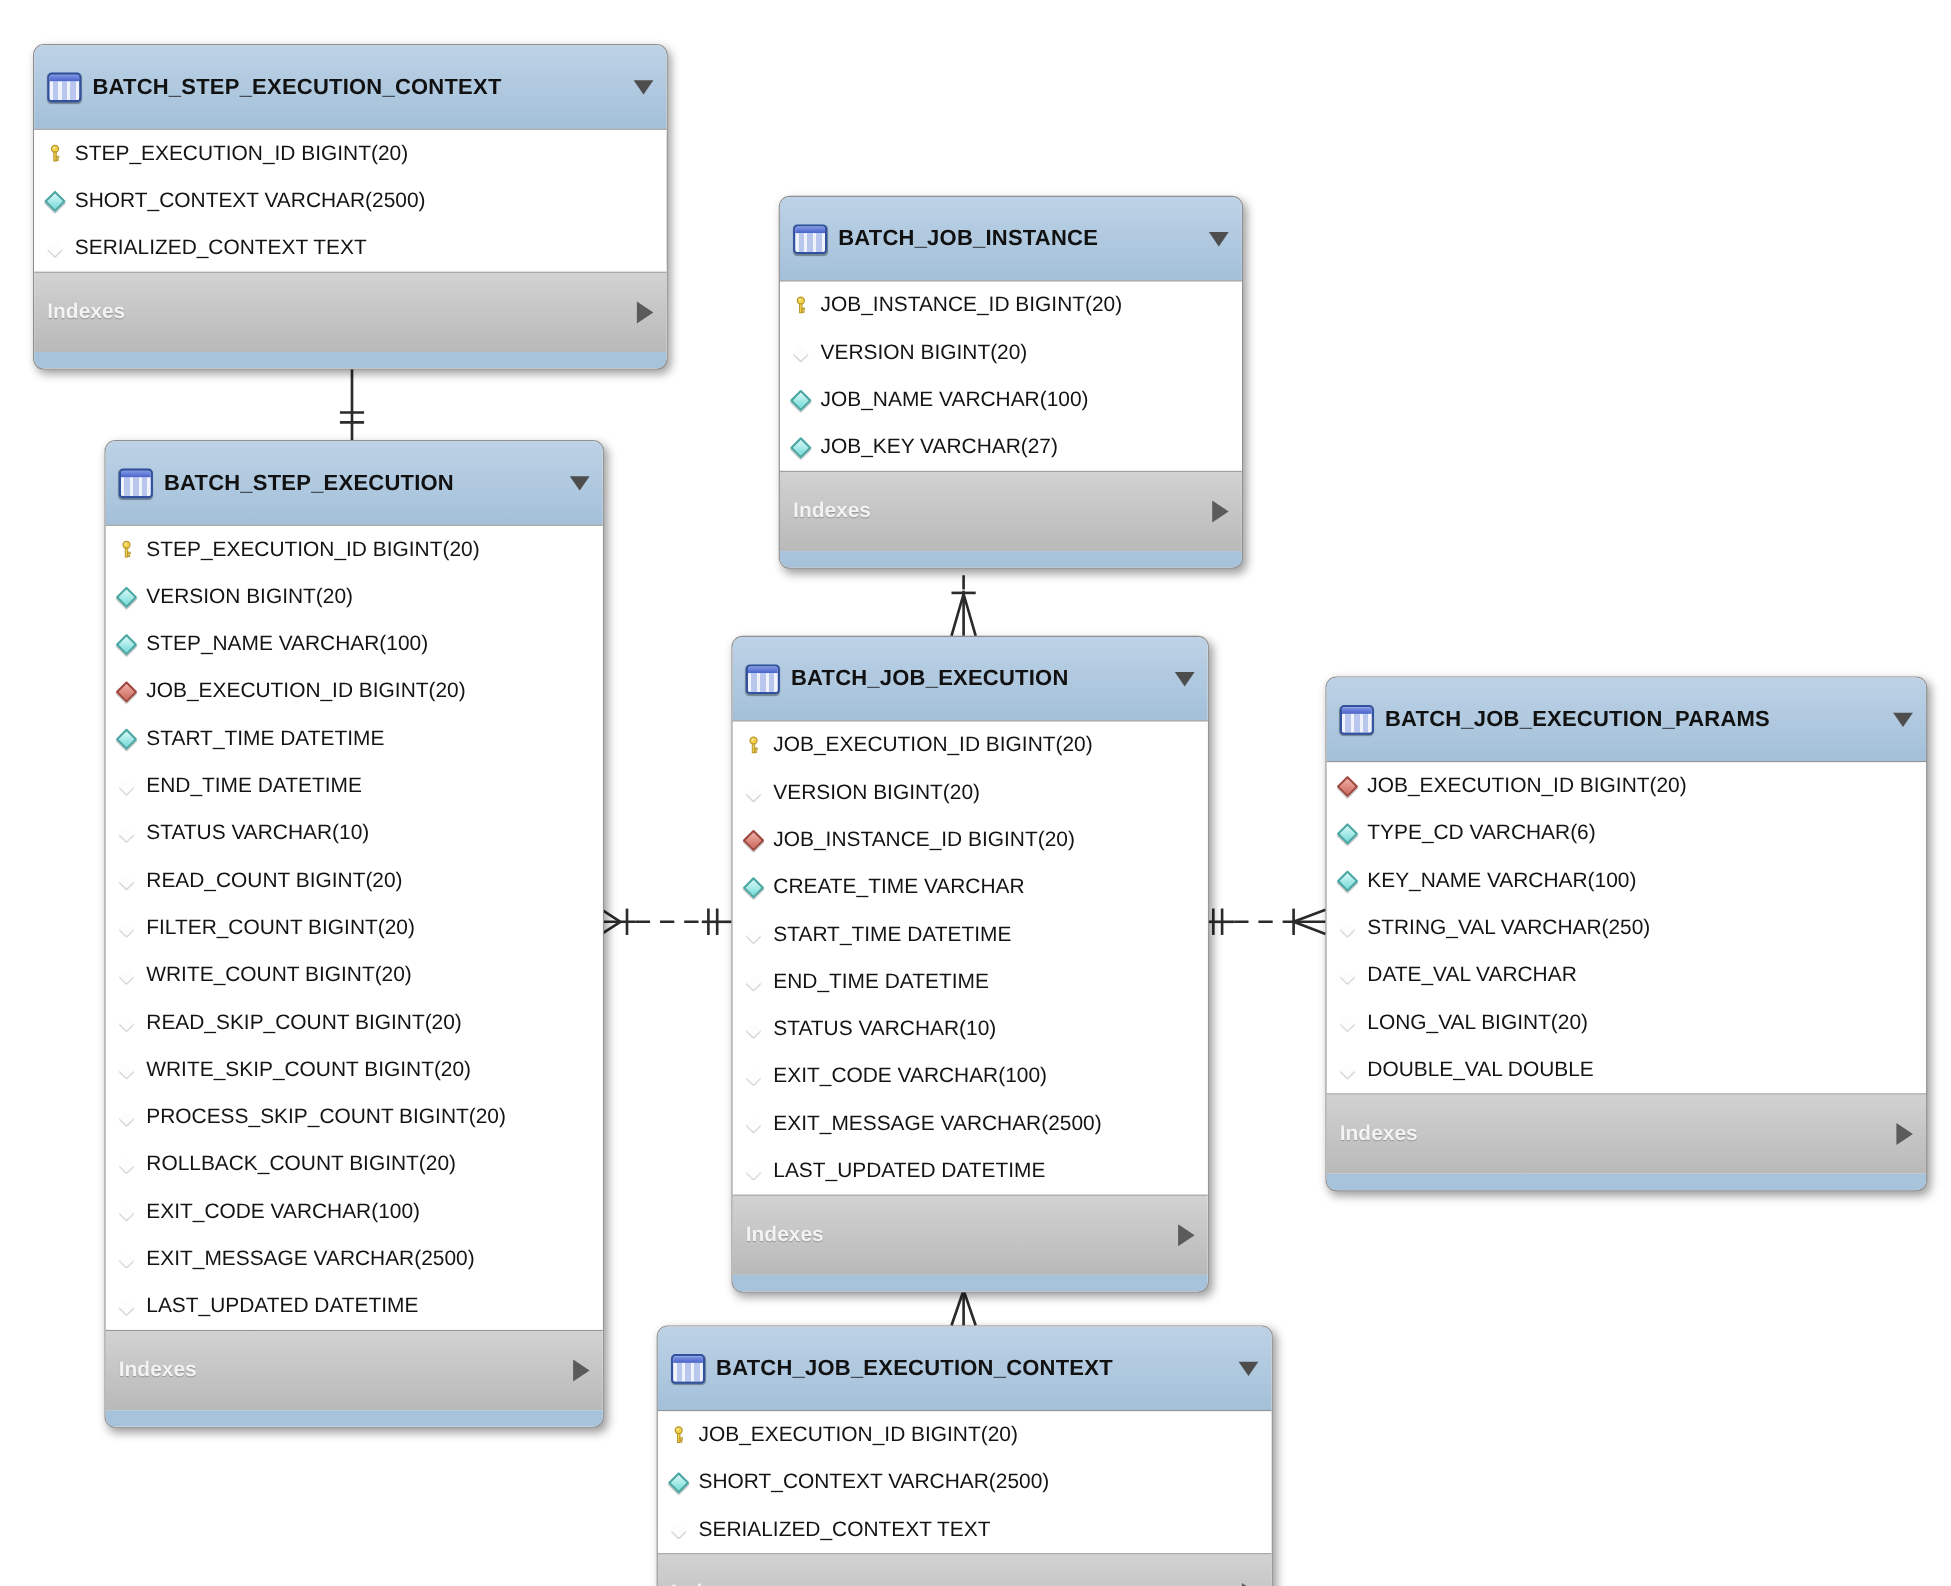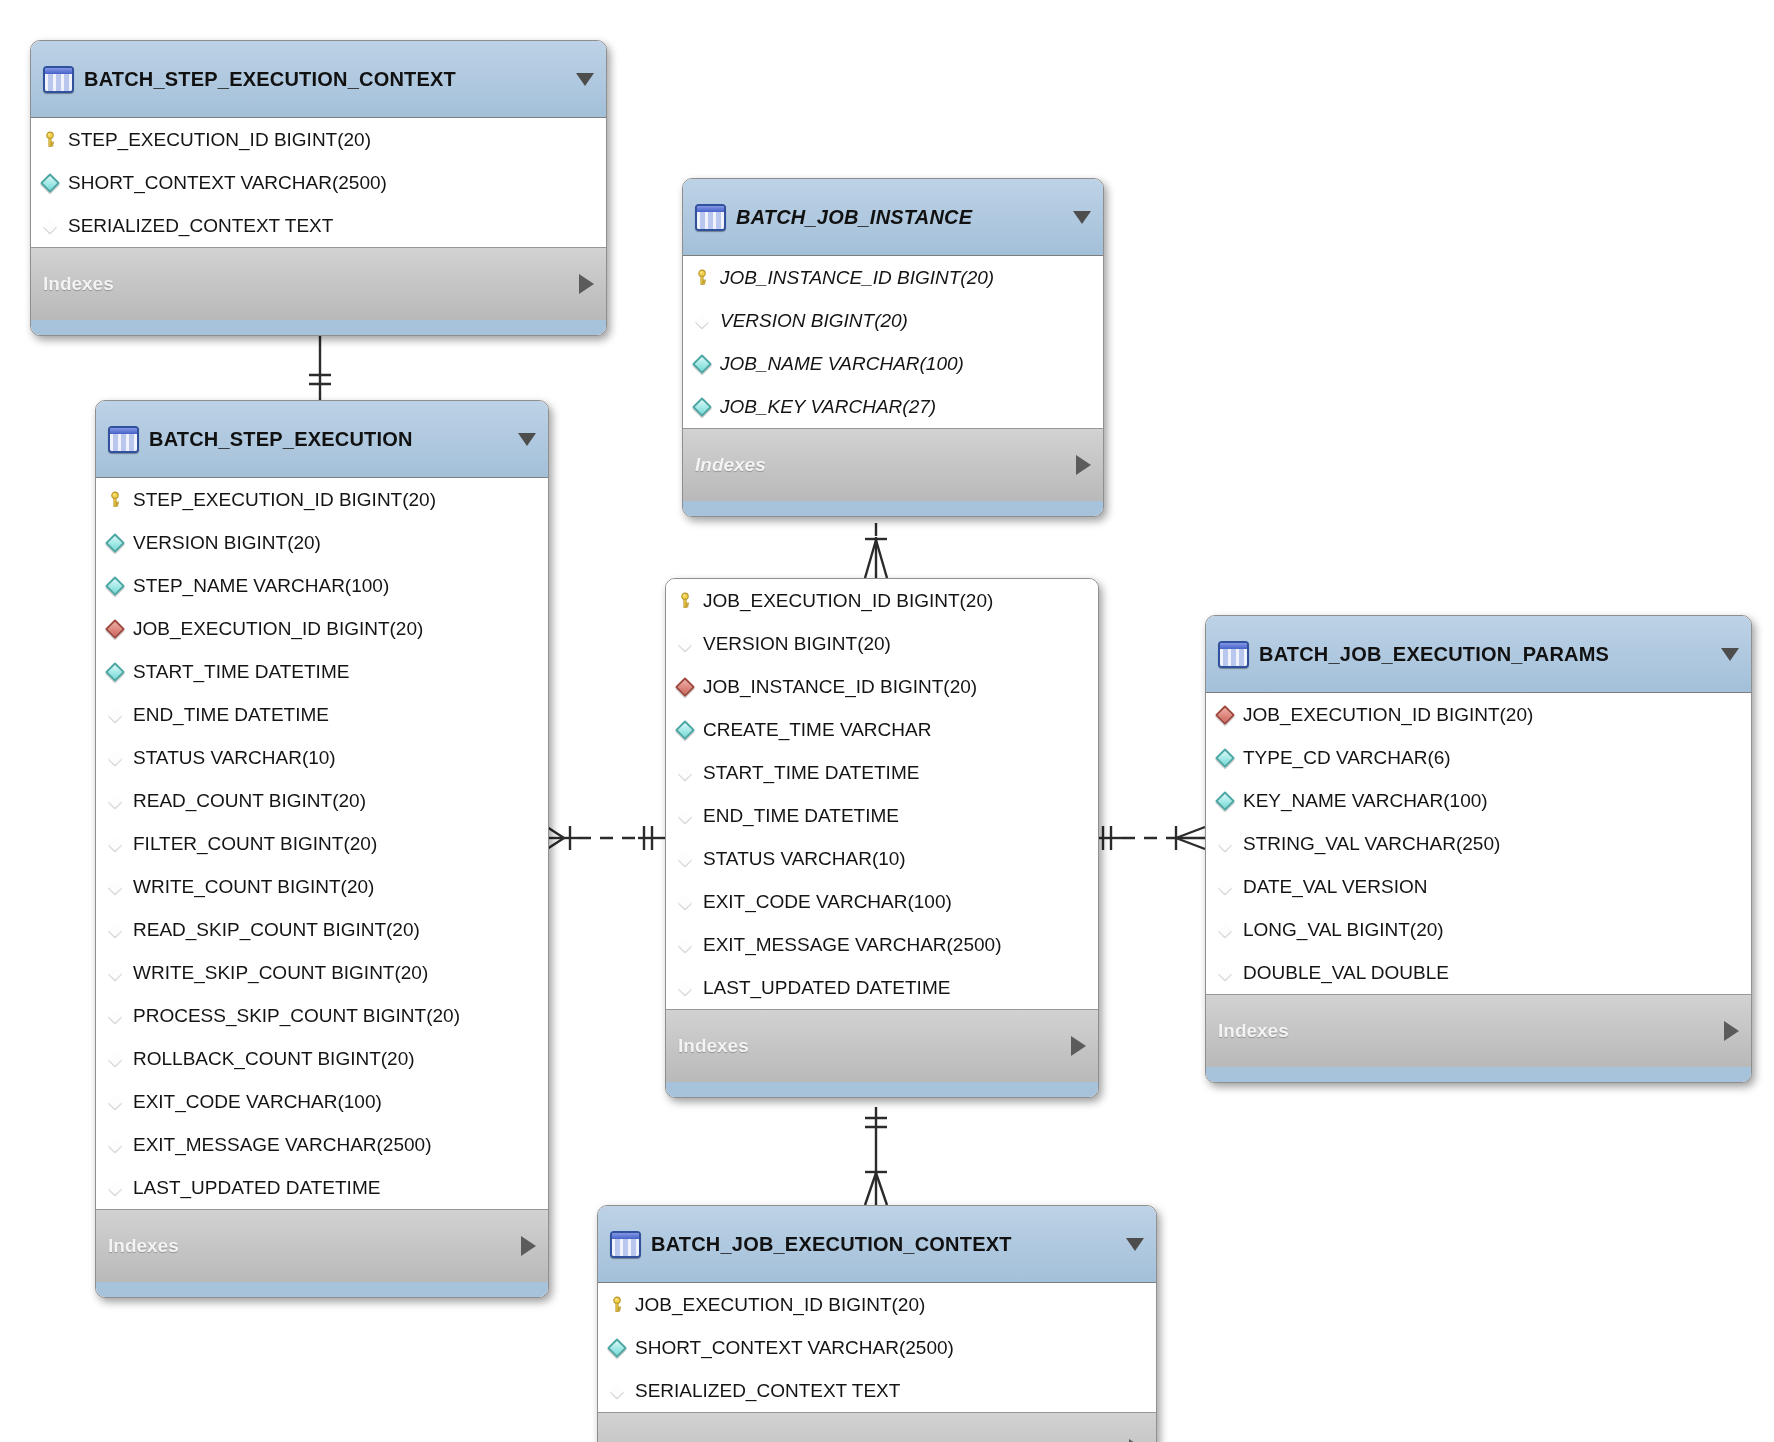"BATCH_JOB_INSTANCE" .pos-t2 { font-style: italic -> none; left: 682px -> 708px }
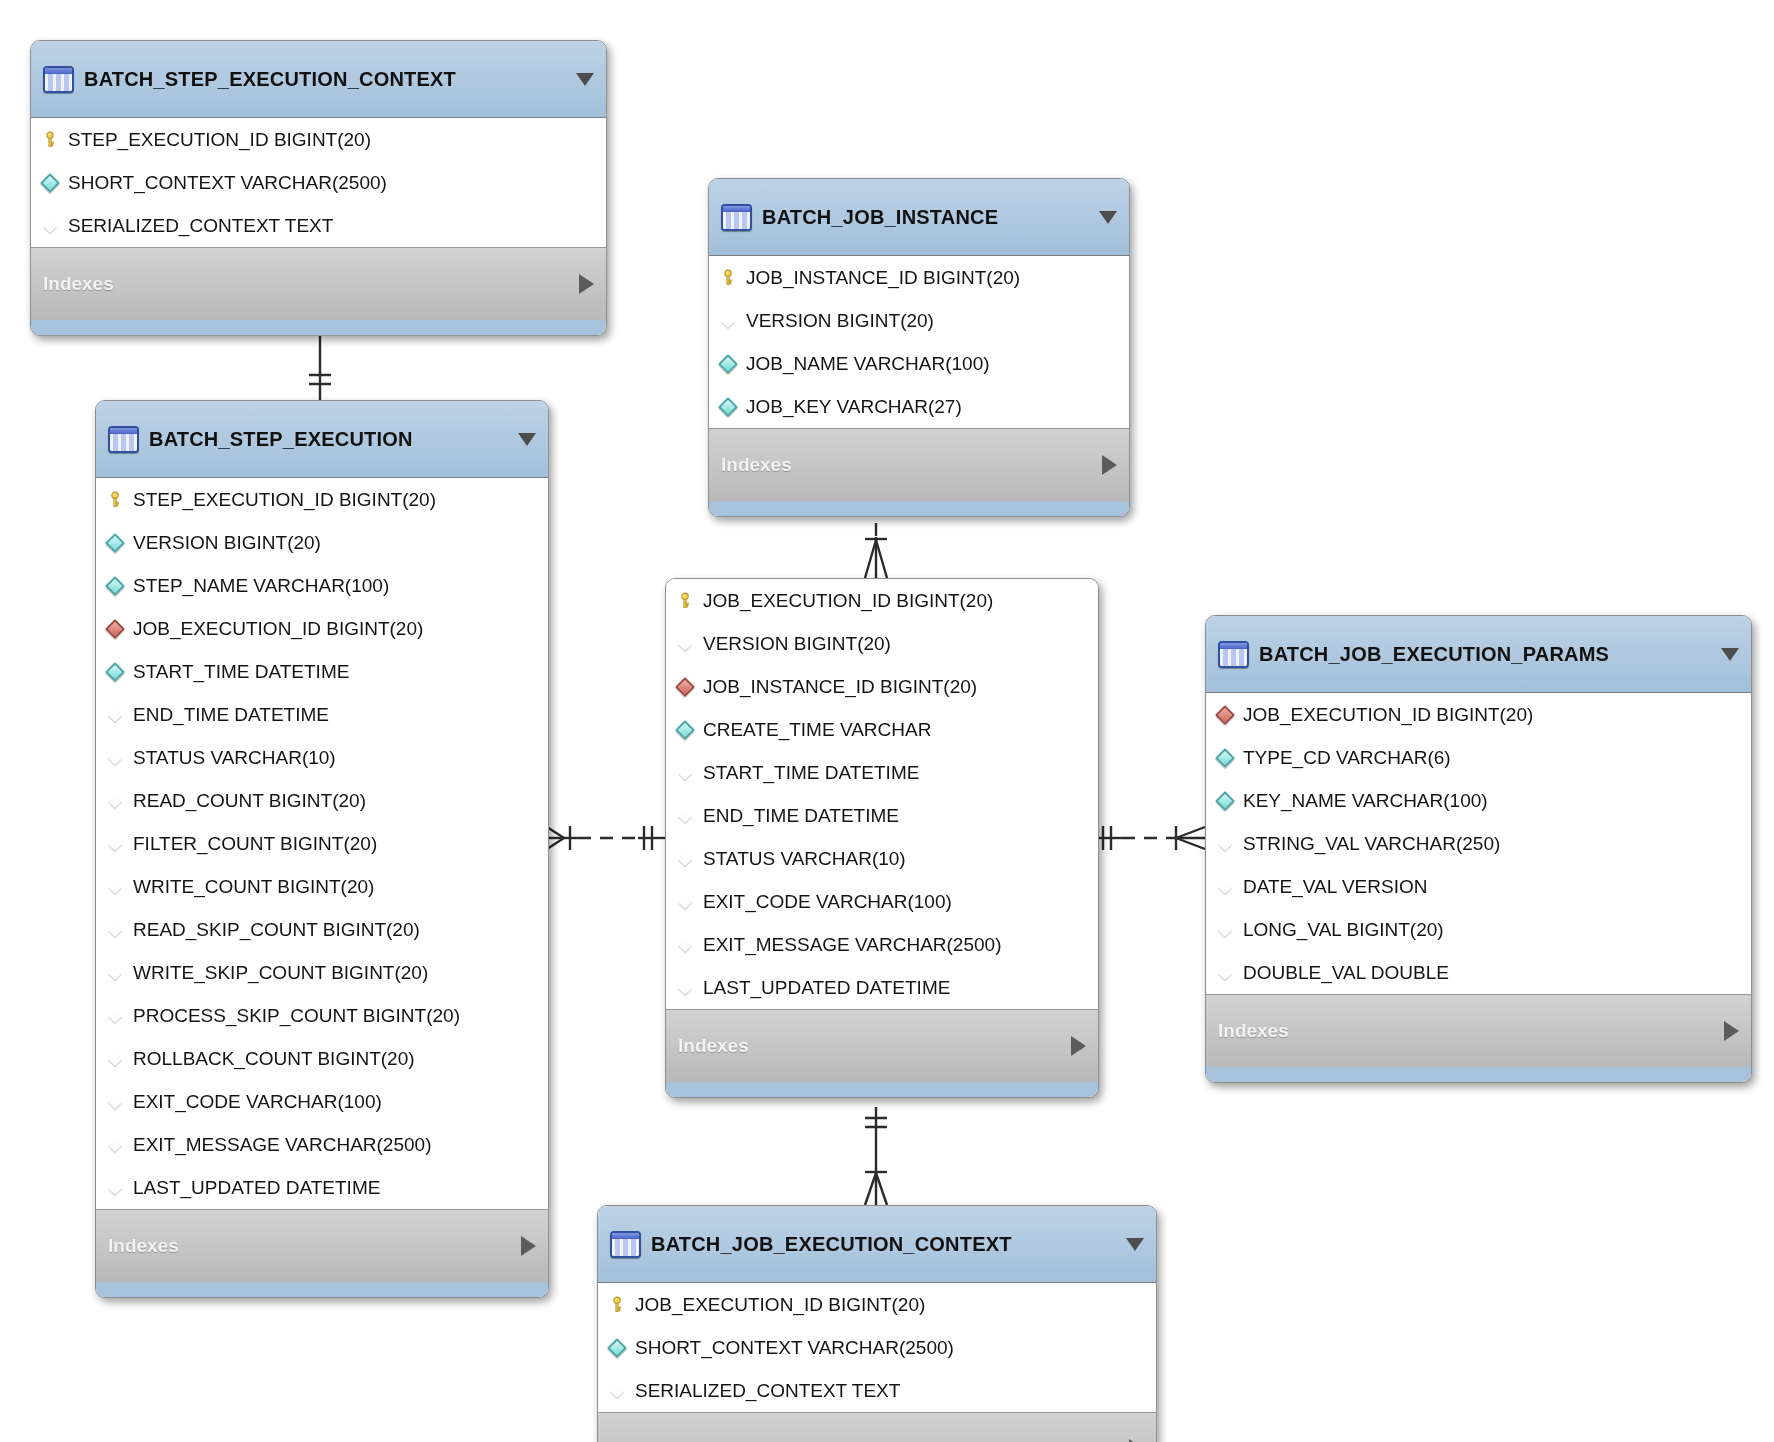"BATCH_JOB_EXECUTION" div.tbl-head { html: none -> <div> <span> <span></span> <span></span> </span> <span>BATCH_JOB_EXECUTION</span> <span></span> </div> }
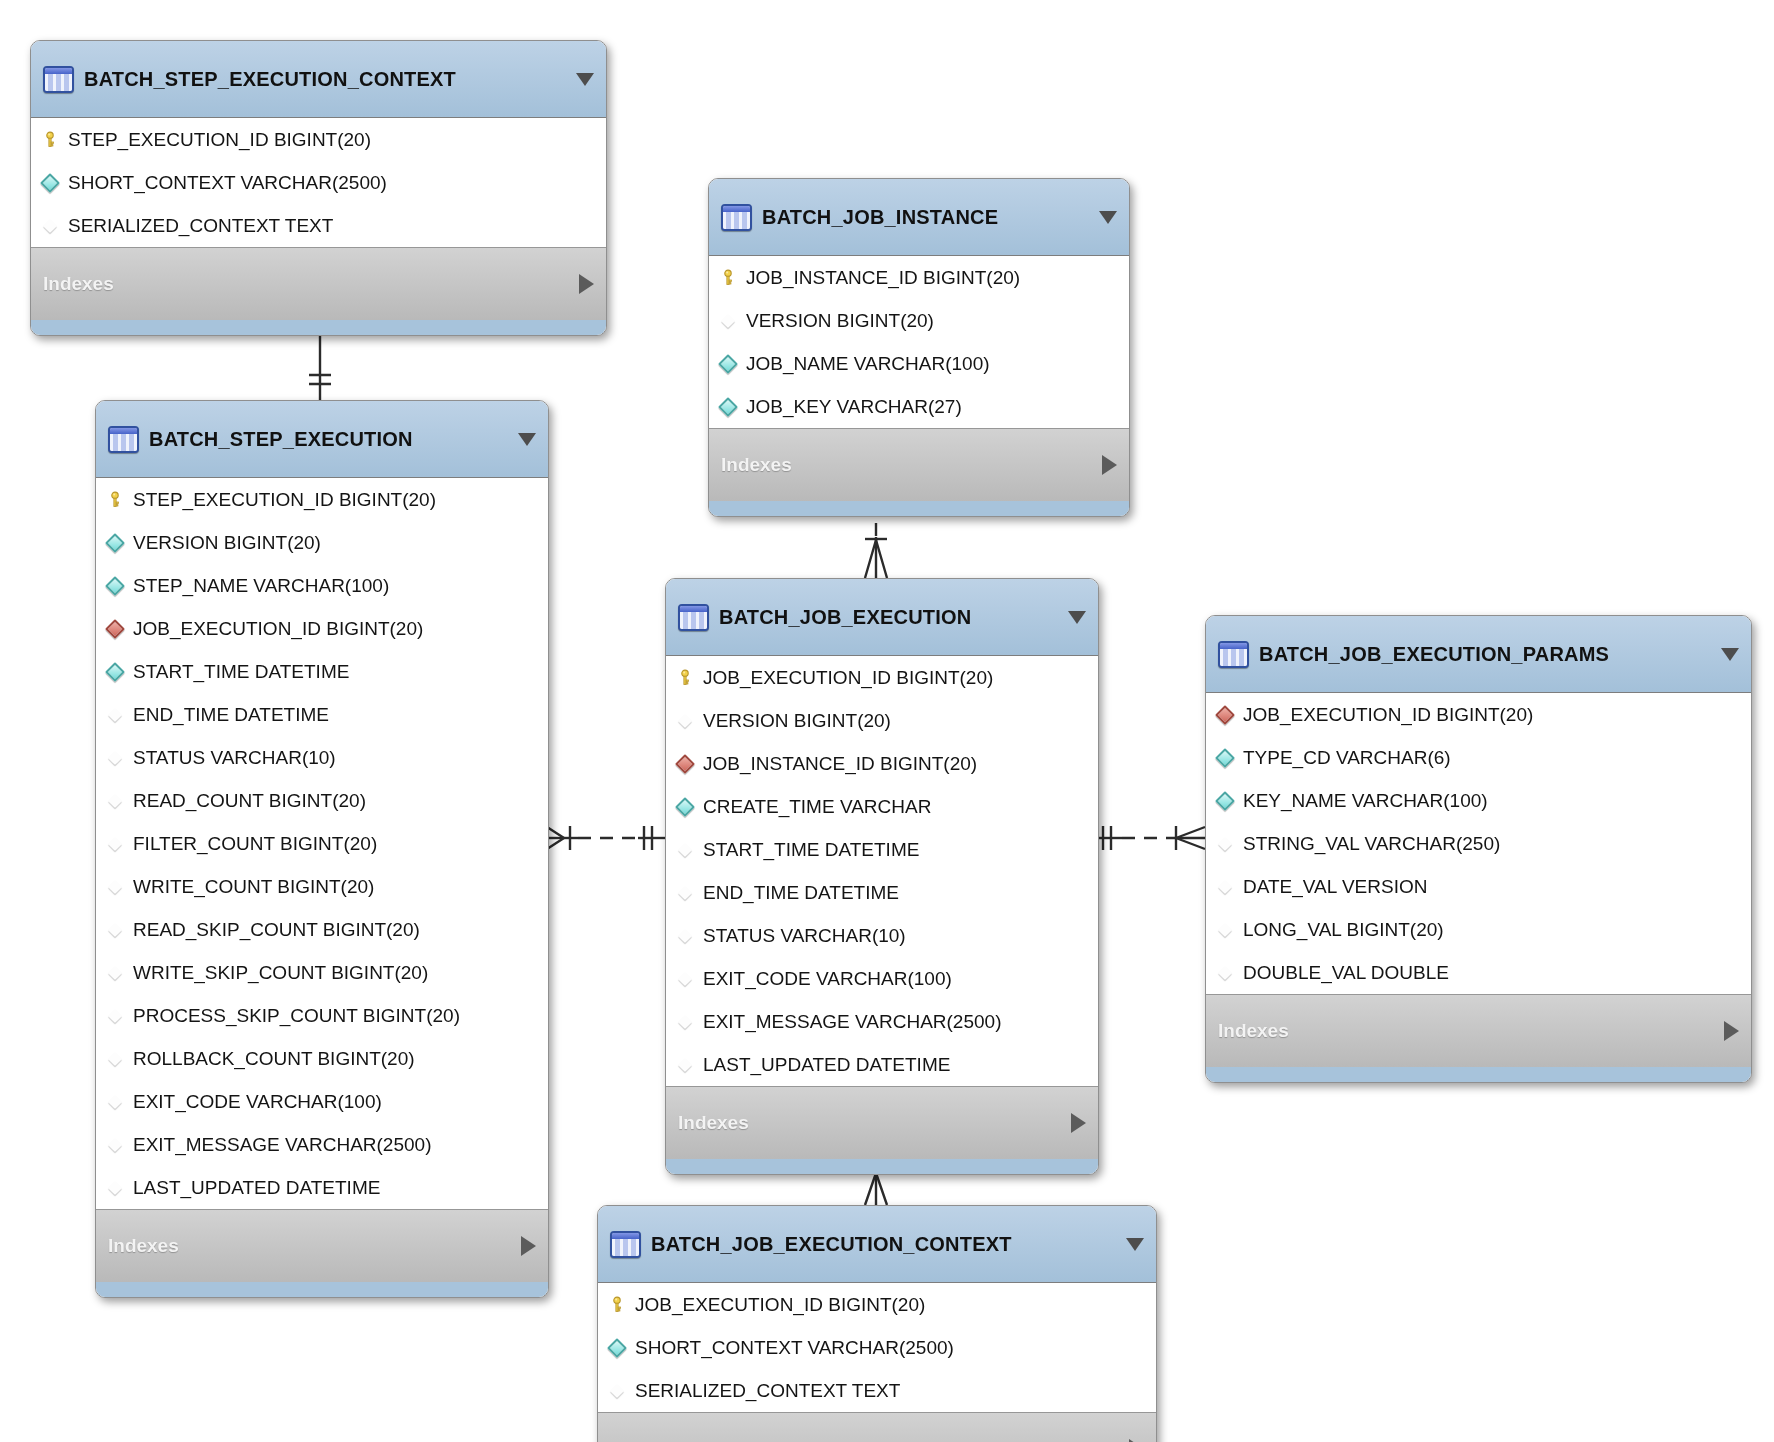"DATE_VAL VERSION" span.col-text { text: VERSION -> VARCHAR }
